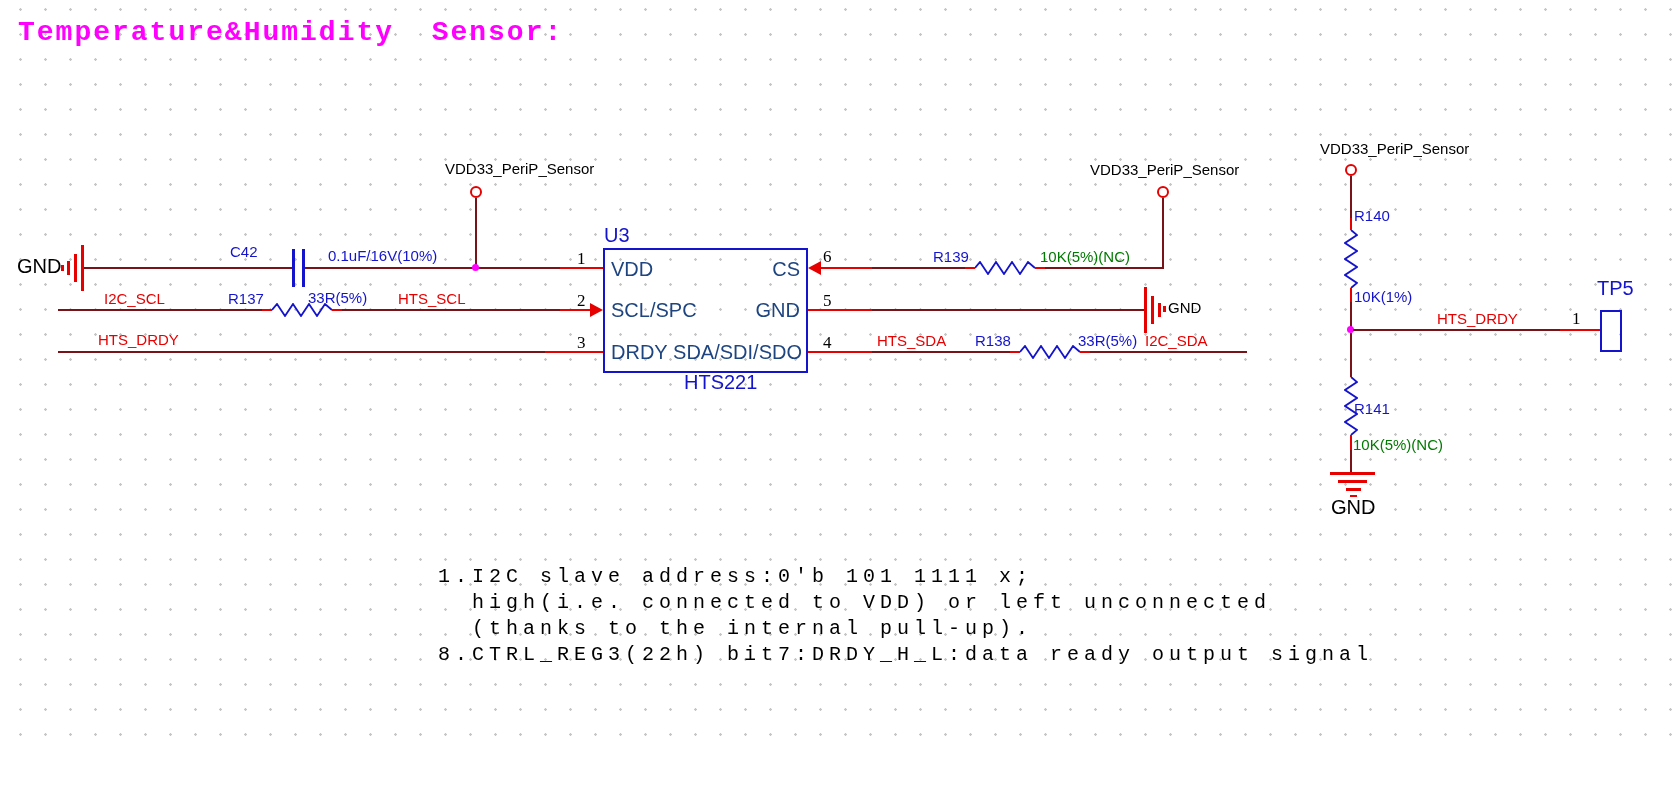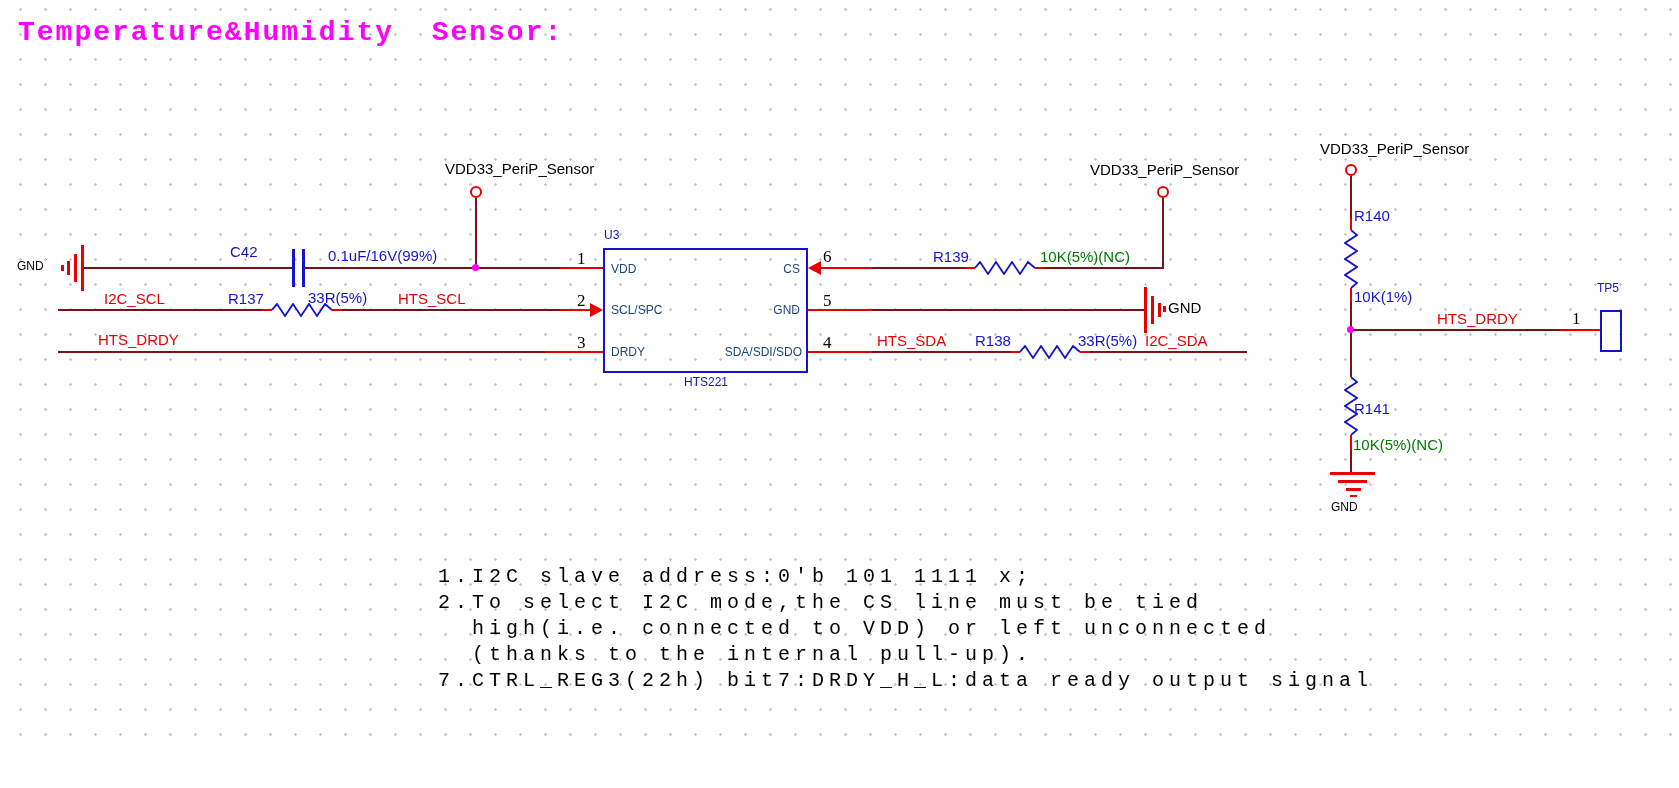"U3" .s16 { font-size: 12px -> 20px }
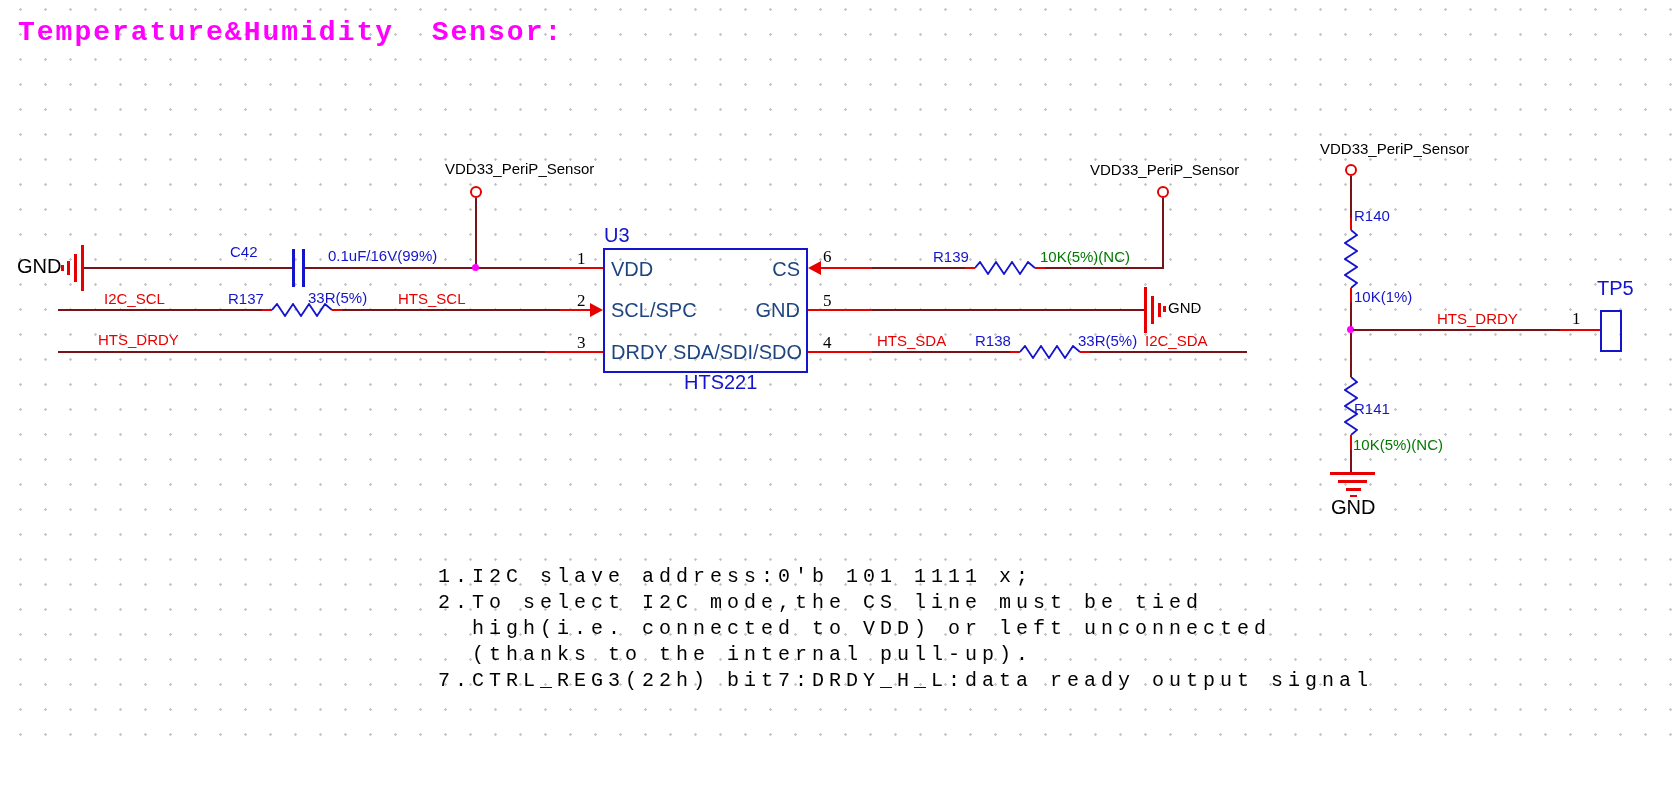"0.1uF/16V(99%)" div.lbl { text: 99% -> 10% }
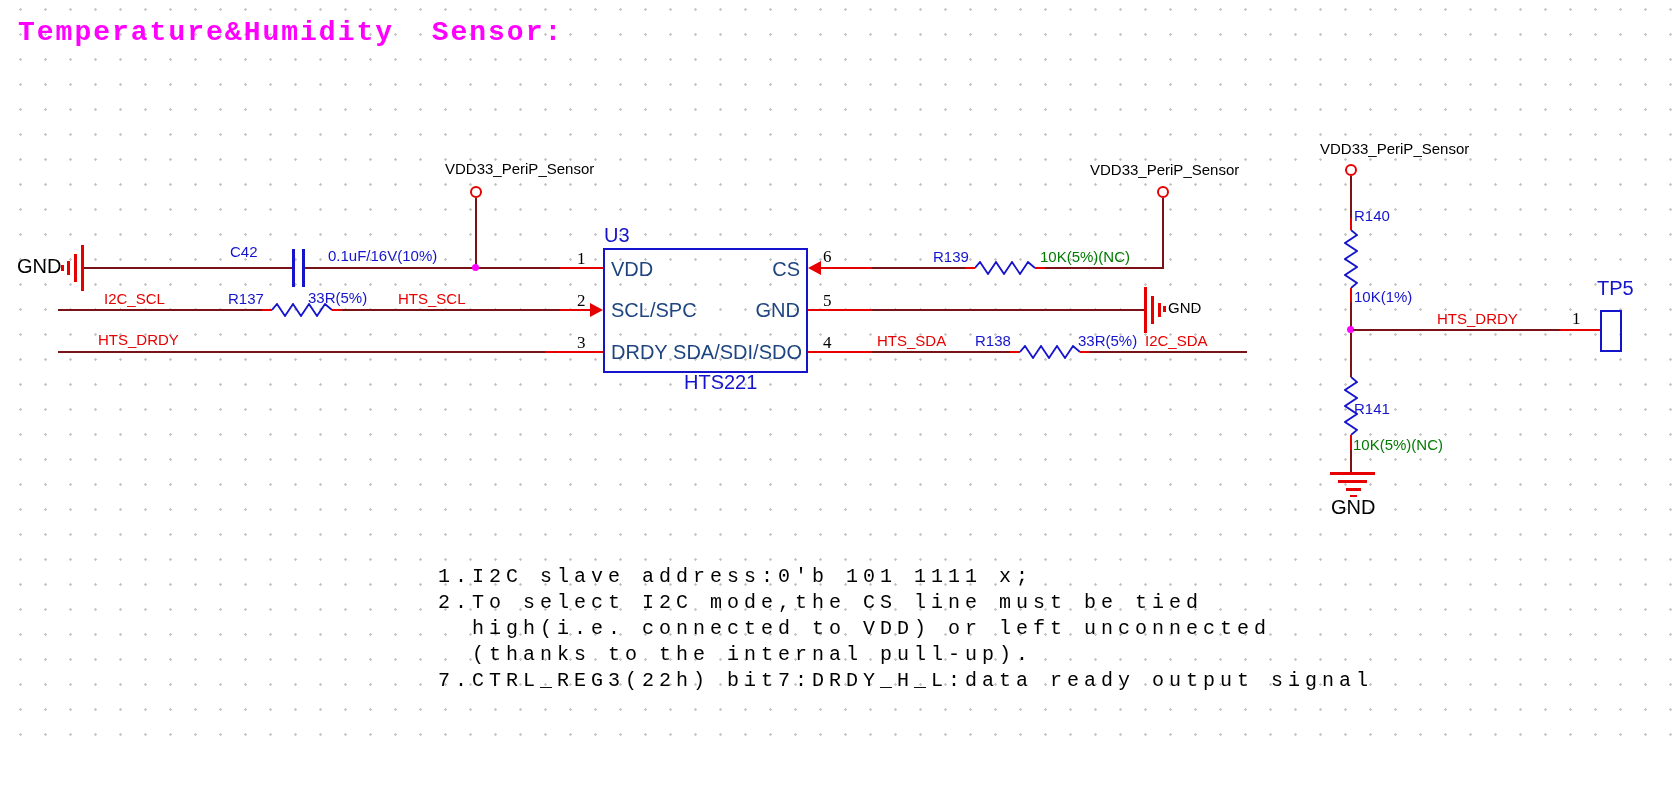"2.To select I2C mode,the CS" div { html: <div>2.To select I2C mode,the CS line must be tied</div> -> none }
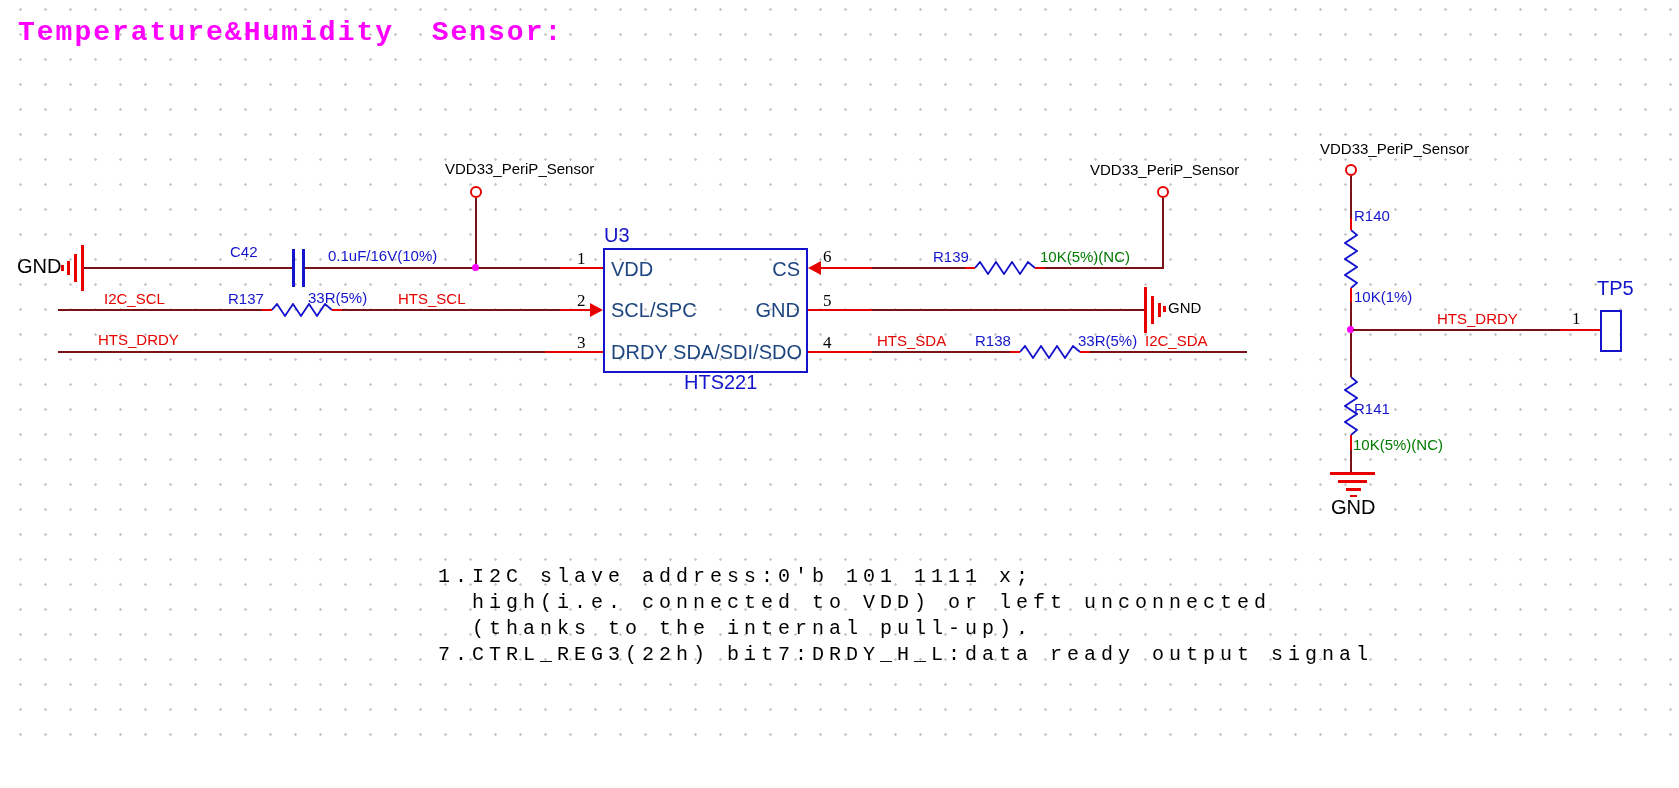"7.CTRL_REG3(22h) bit7:DRDY_H_L:data" div { text: 7.CTRL -> 8.CTRL }
